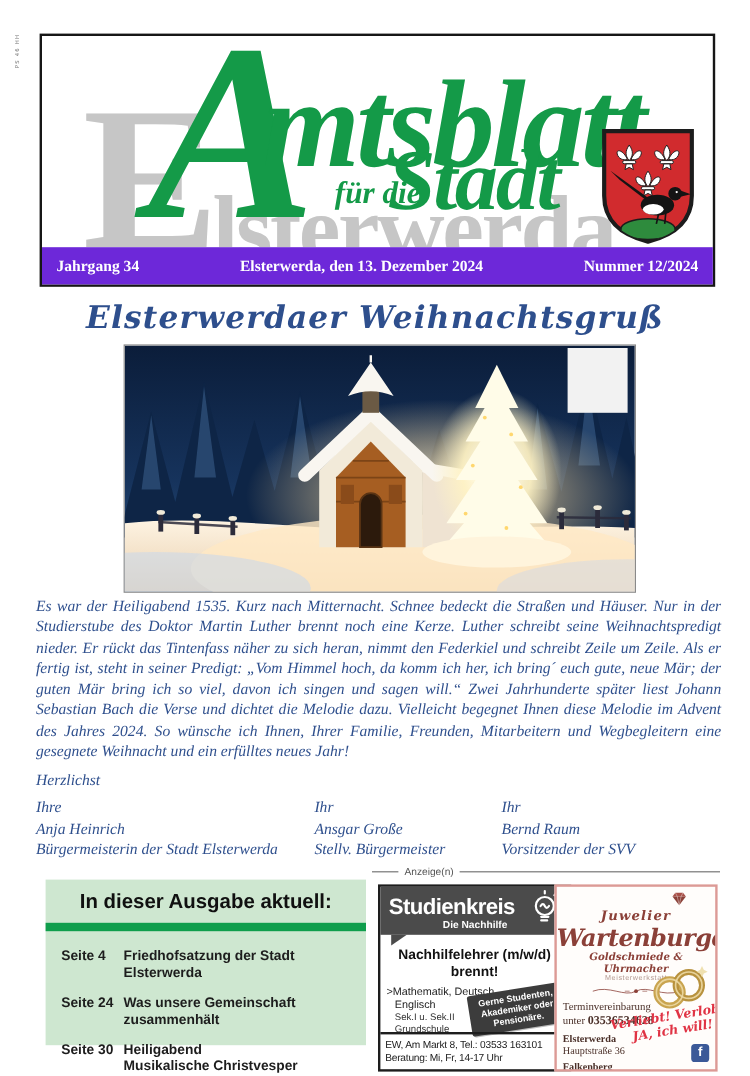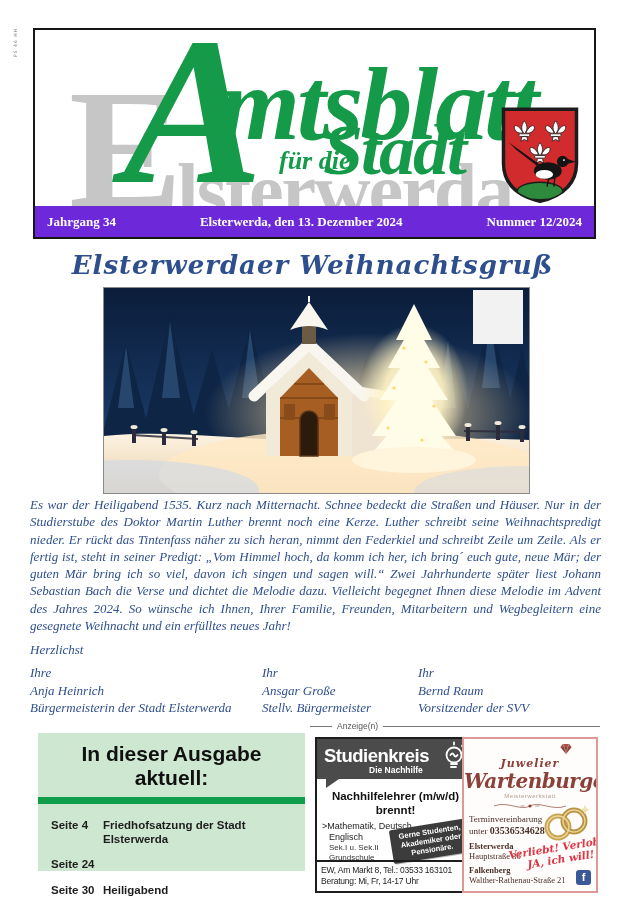"In dieser Ausgabe aktuell:" .toc-title { font-size: 21px -> 17px }
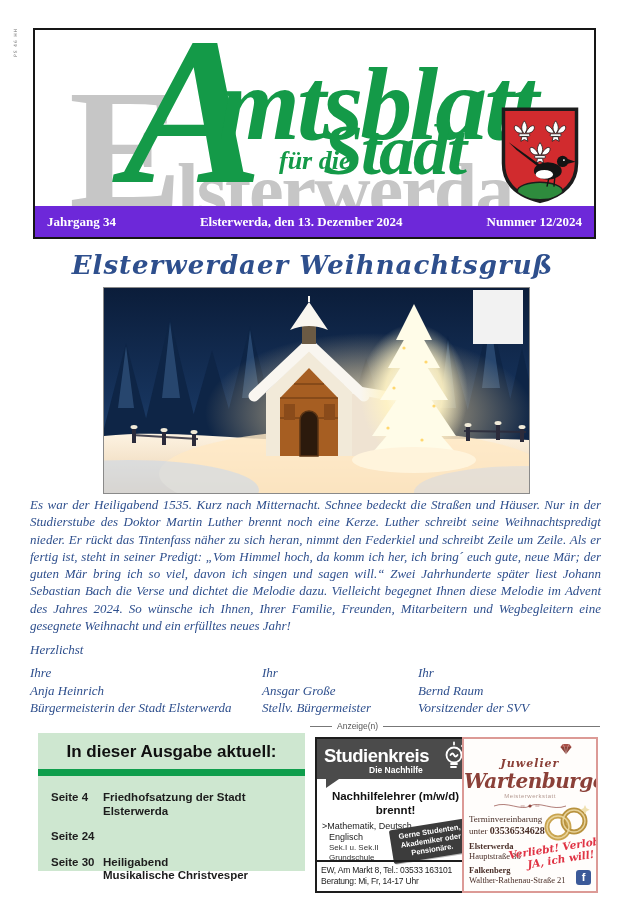"Goldschmiede & Uhrmacher" div.wb-tagline { html: none -> <div>Goldschmiede &amp; Uhrmacher</div> }
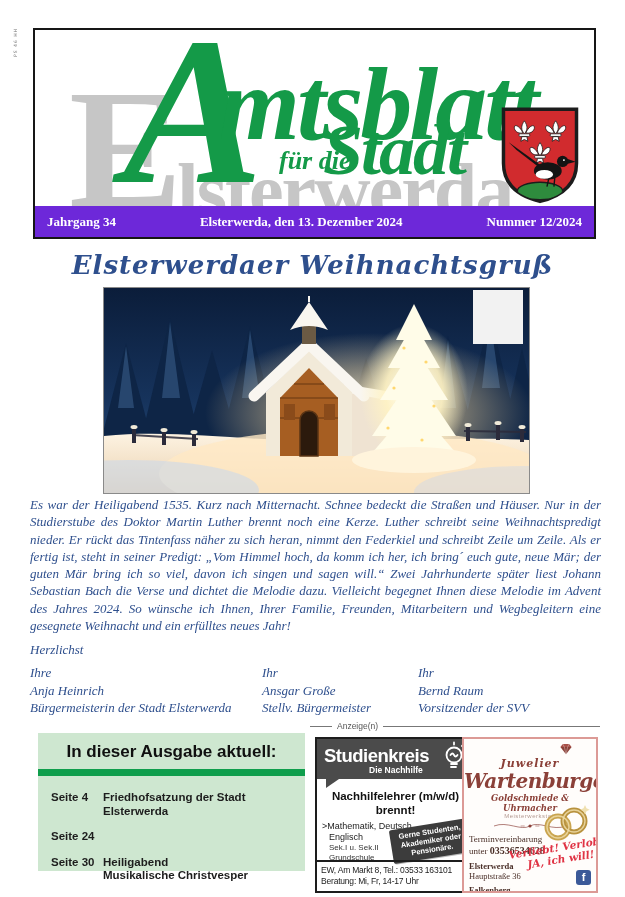"Was unsere Gemeinschaft zusammenhält" span.toc-lines { html: none -> <span> <span>Was unsere Gemeinschaft zusammenhält</span> </span> }
